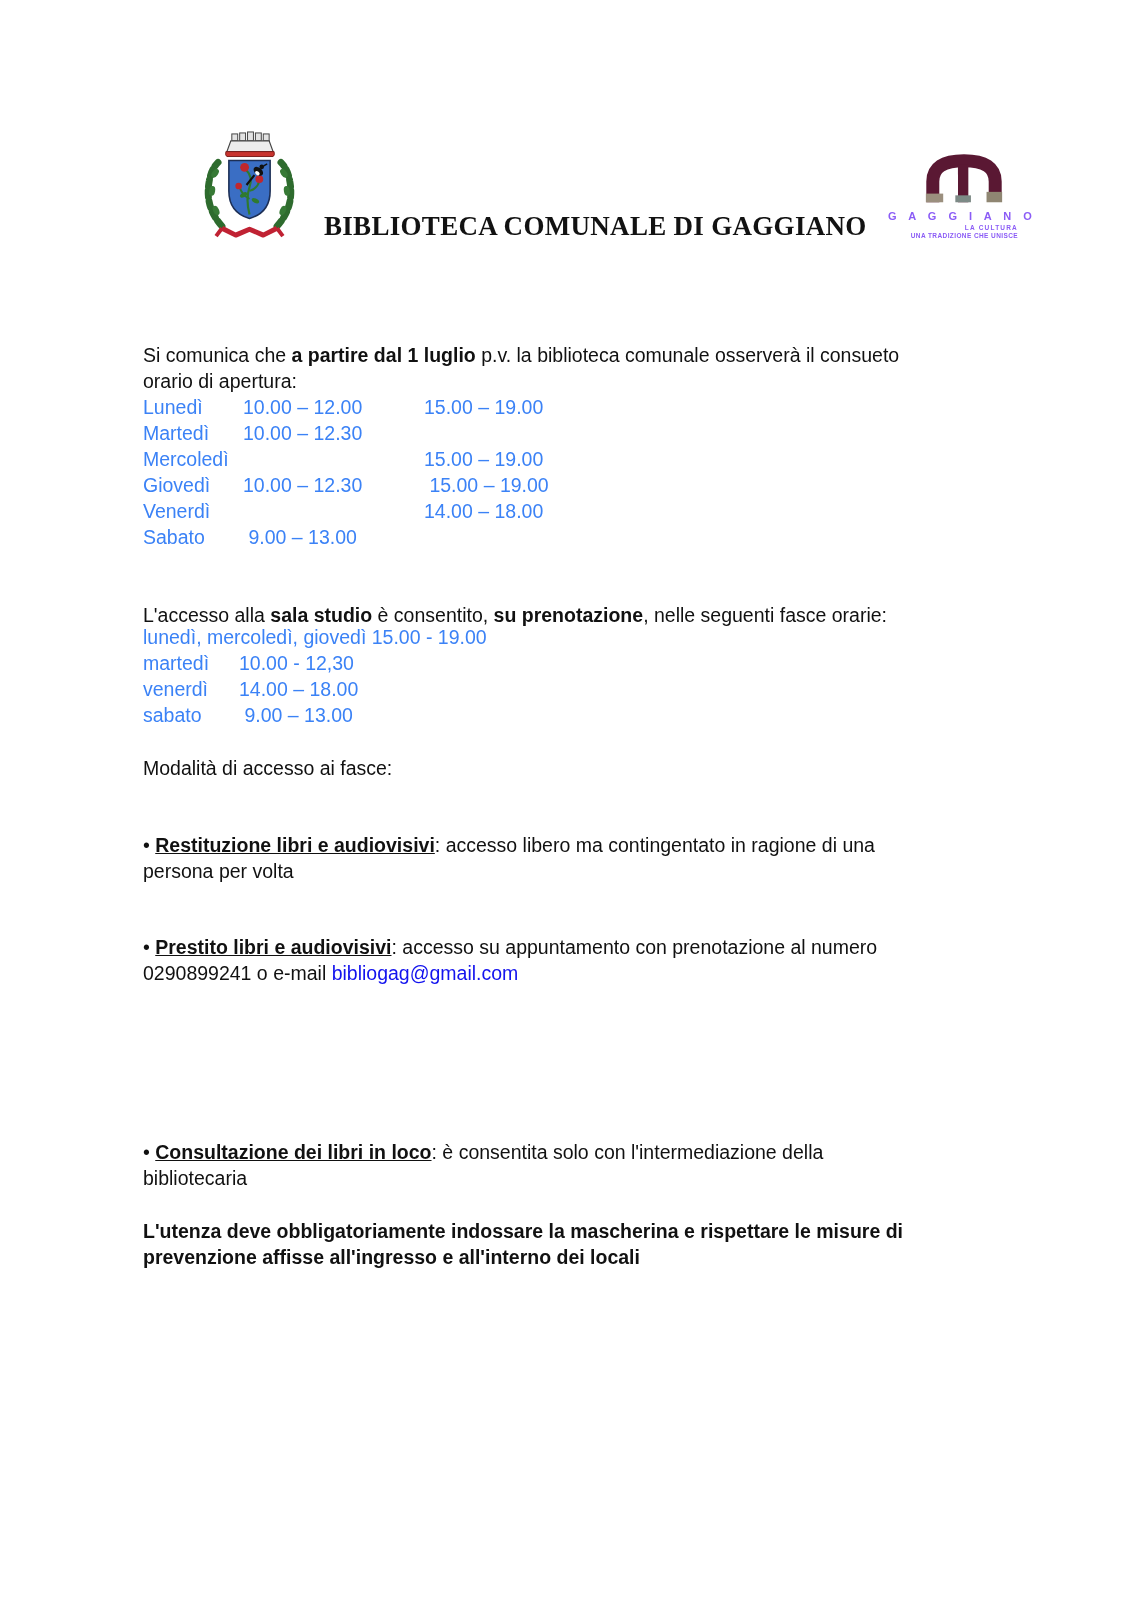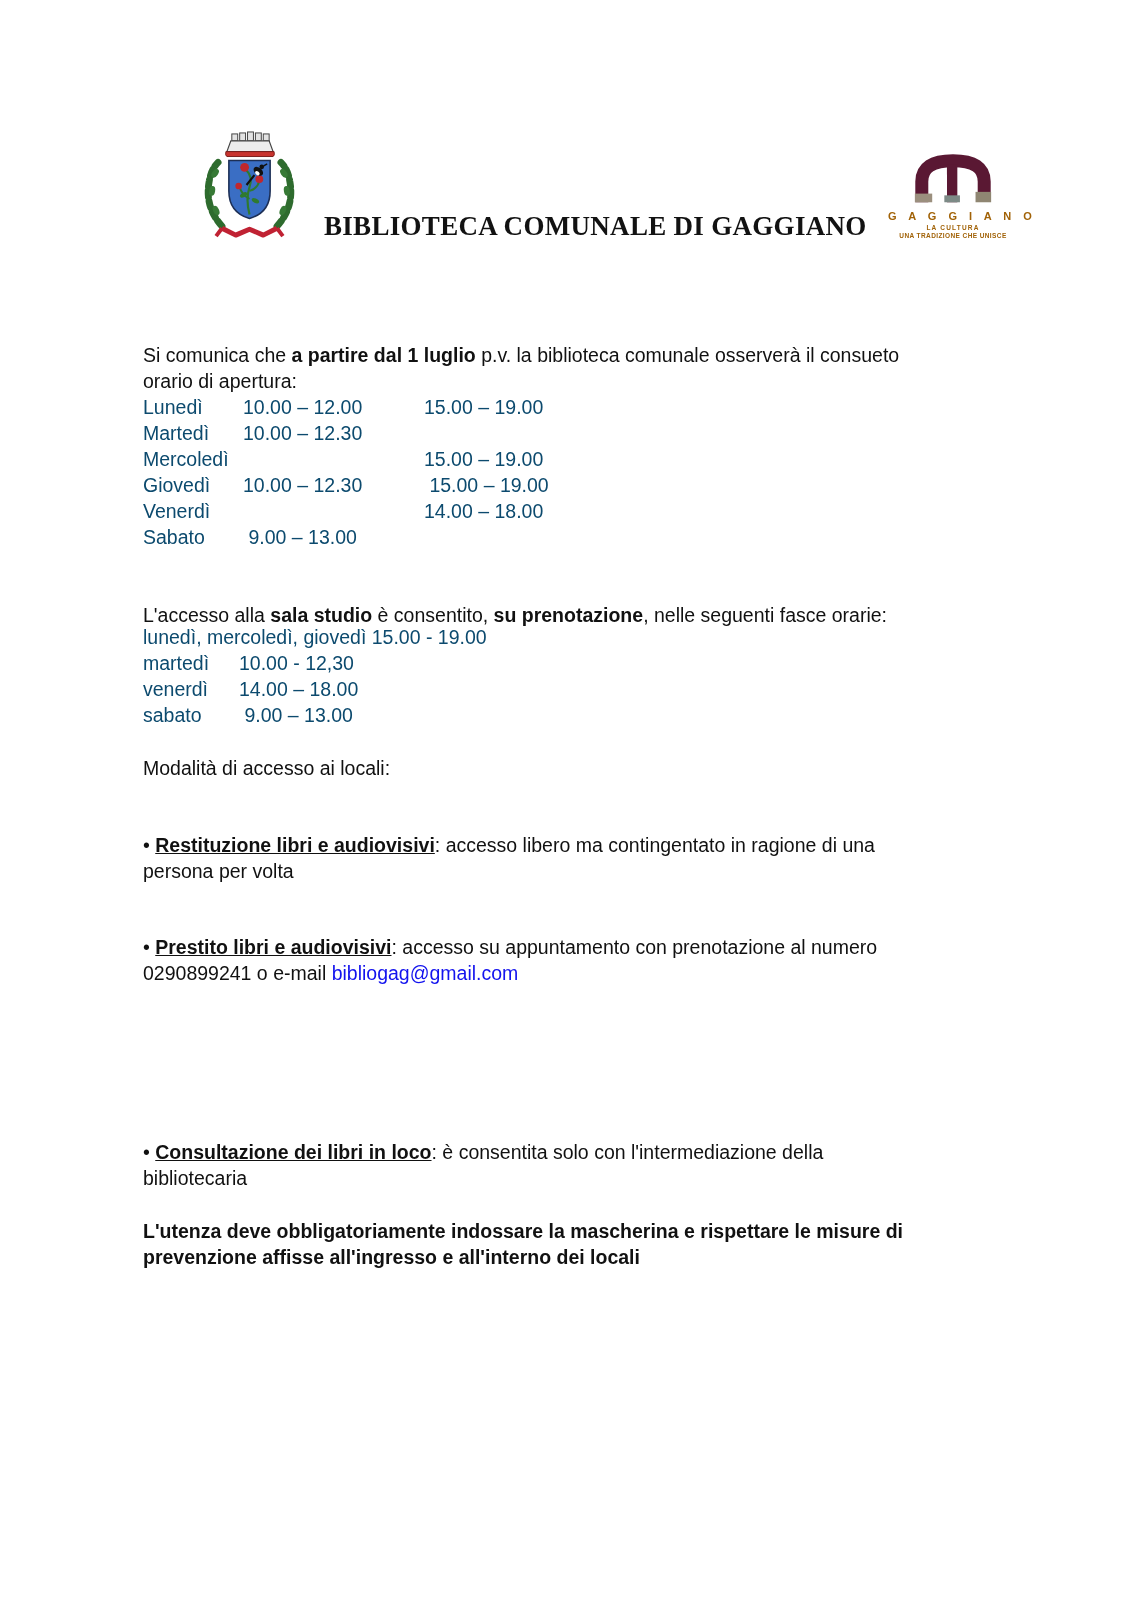"G A G G I" .brand { color: #a16207 -> #8b5cf6; text-align: center -> right }
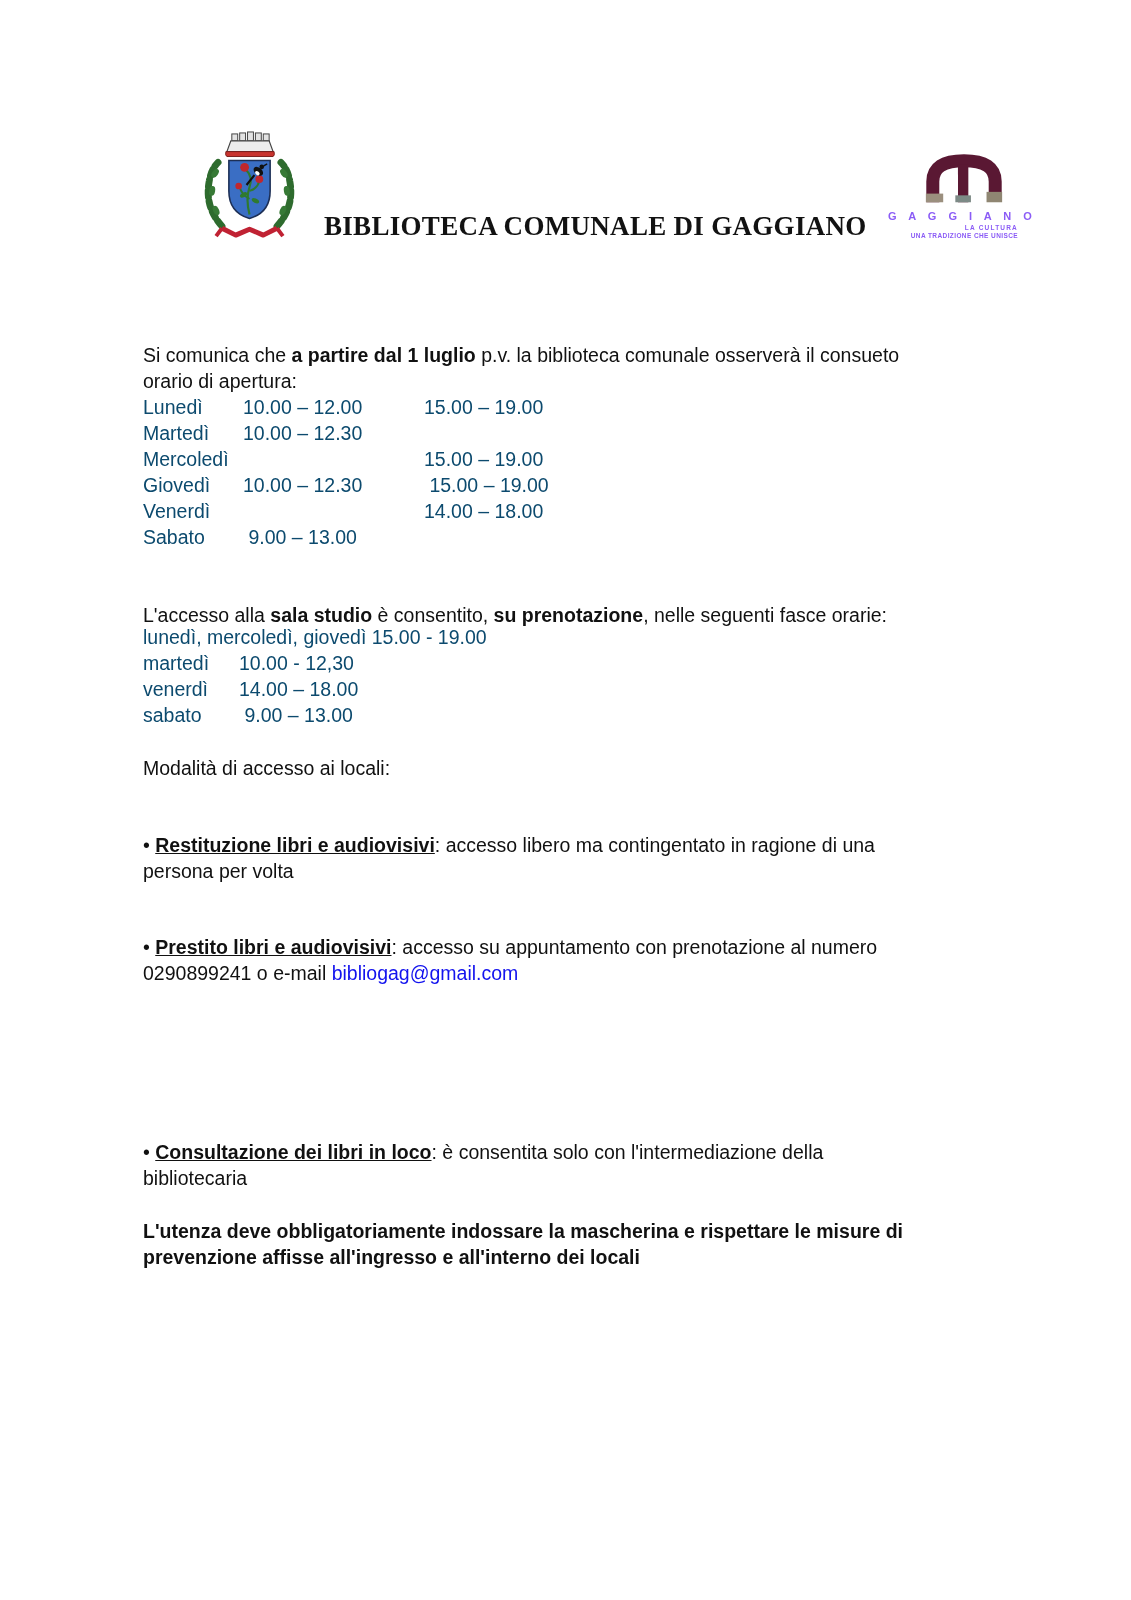"Lunedì" .sched { color: #0c4a6e -> #3b82f6 }
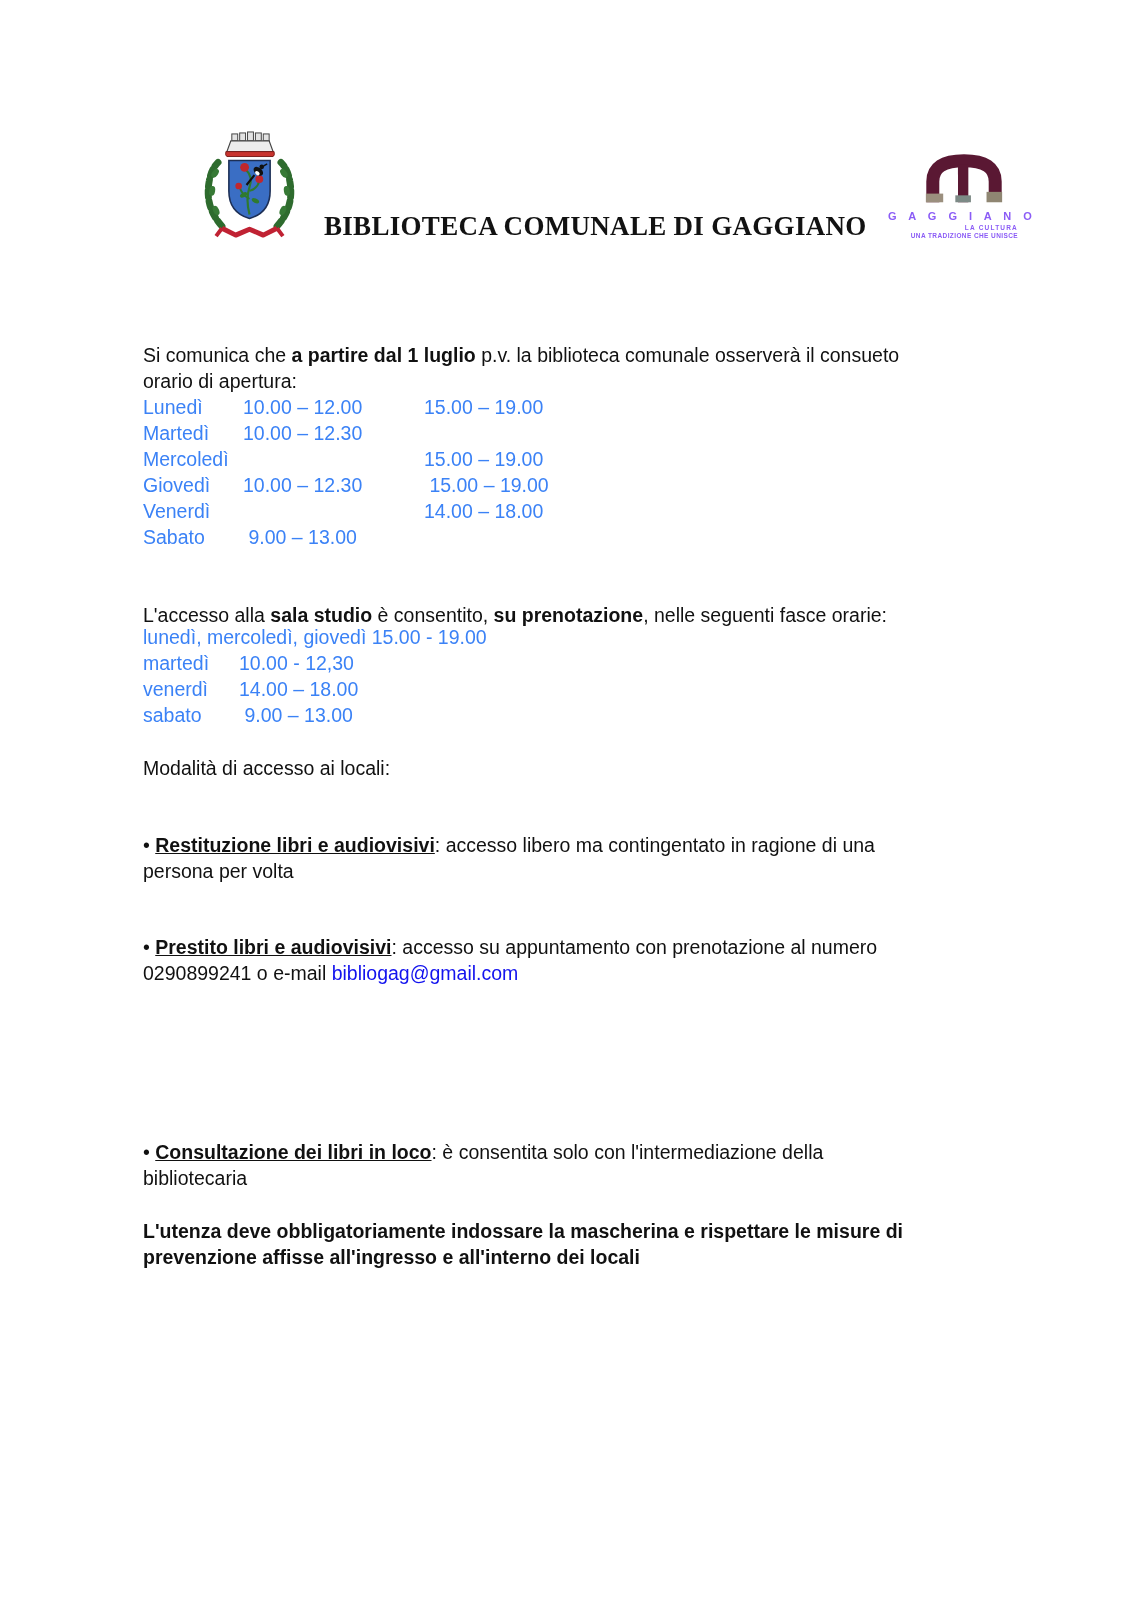"Modalità di accesso ai locali:" div.abs { text: locali -> fasce }
